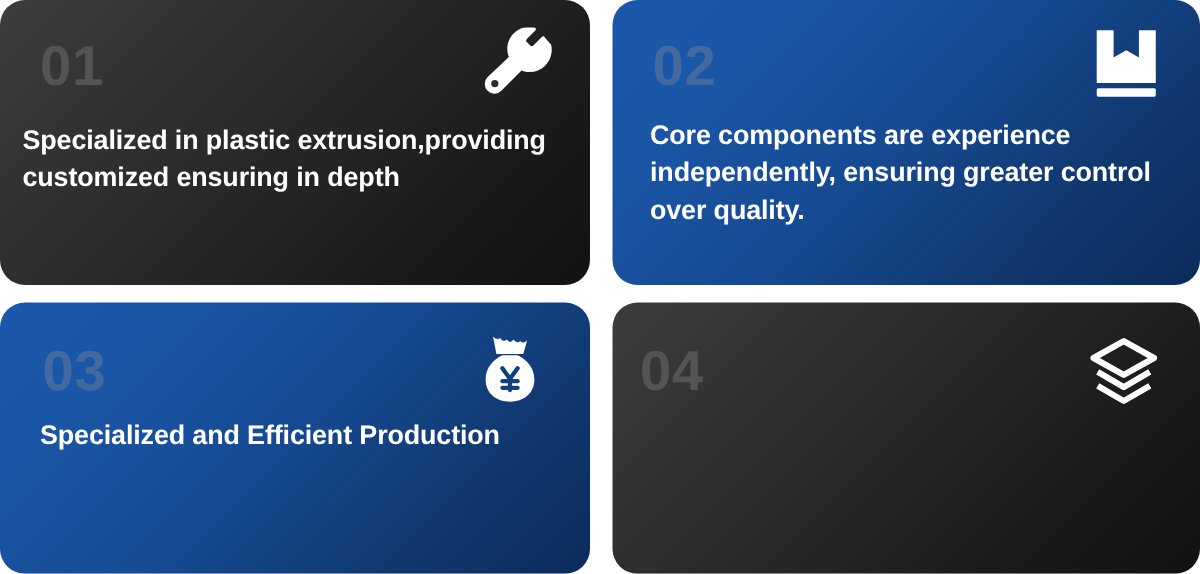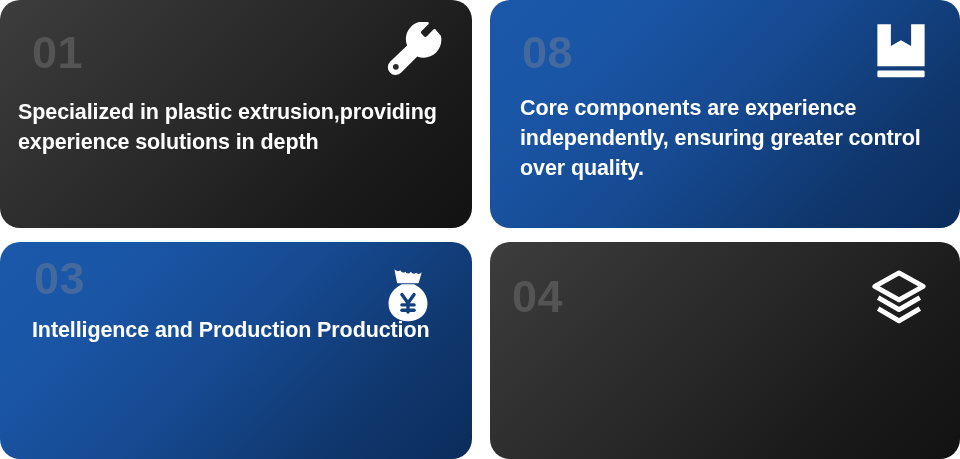"08" div.card-number { text: 08 -> 02 }
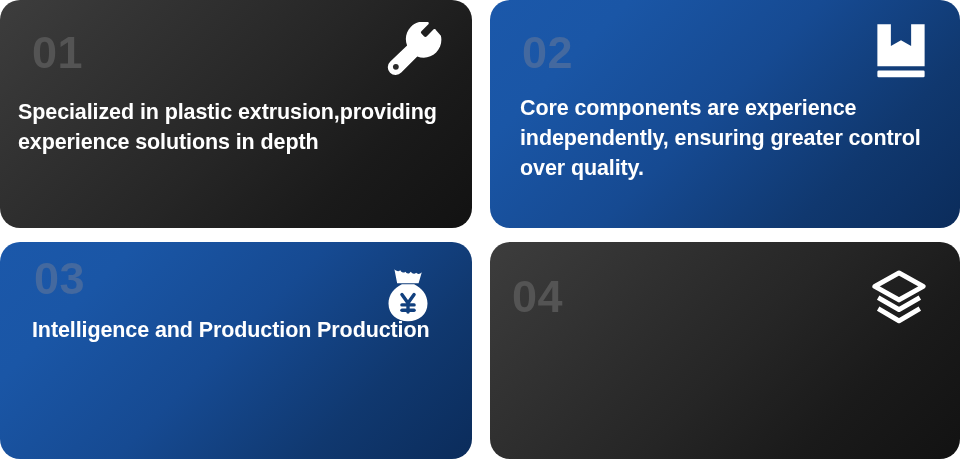"Specialized in plastic" p.card-text { text: experience solutions -> customized ensuring }
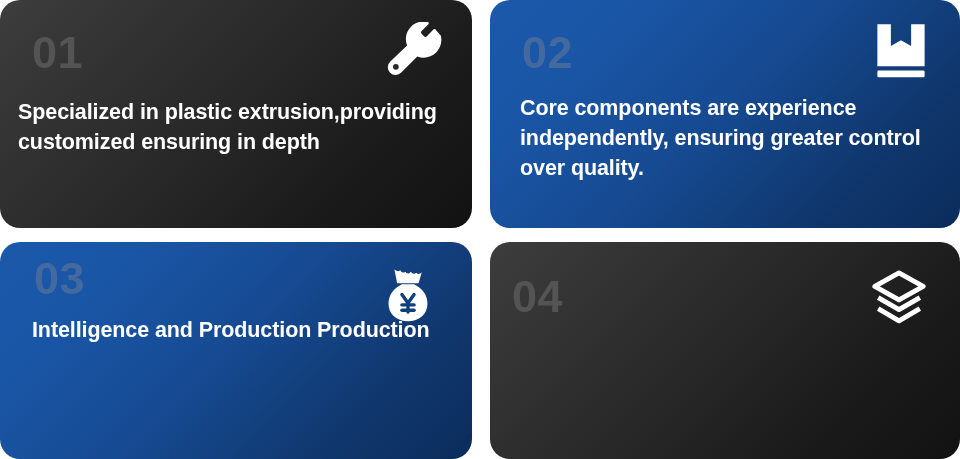"03" .card-03 { padding-top: 14px -> 32px }
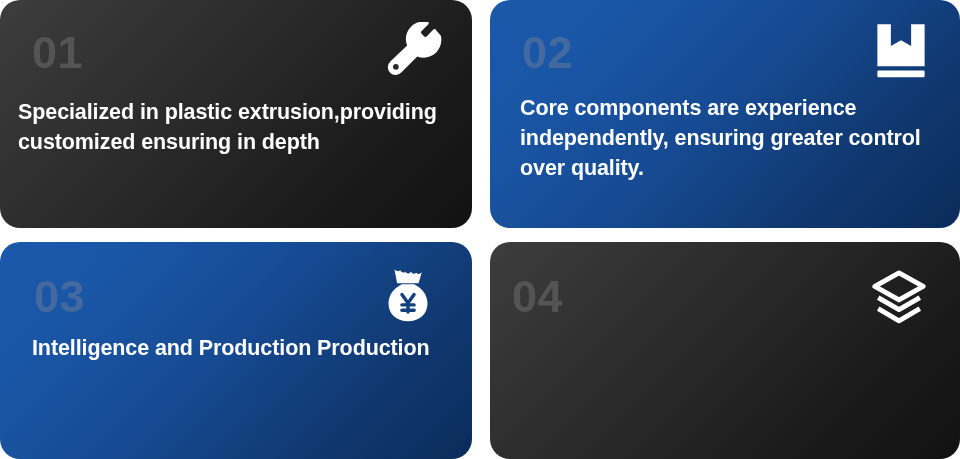"Intelligence and Production Production" p.card-text { text: Intelligence and Production -> Specialized and Efficient }
